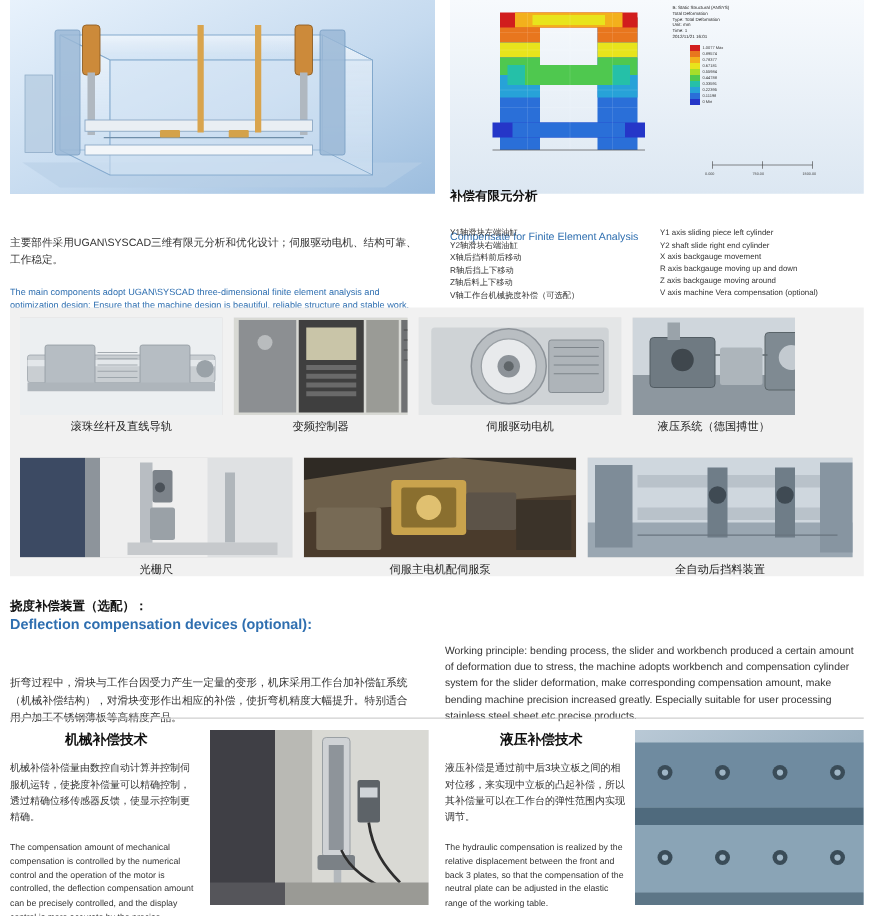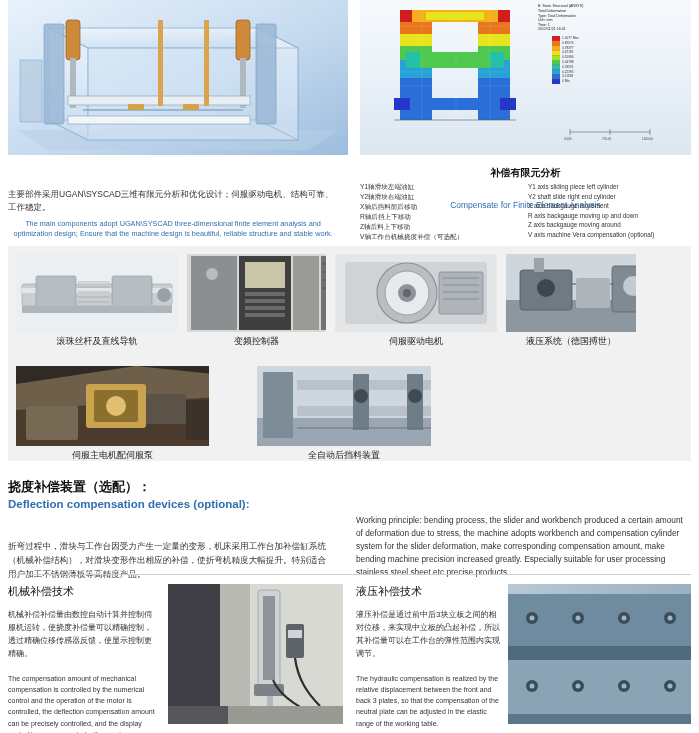"补偿有限元分析" .fea-title { text-align: center -> none; top: 166px -> 150px }
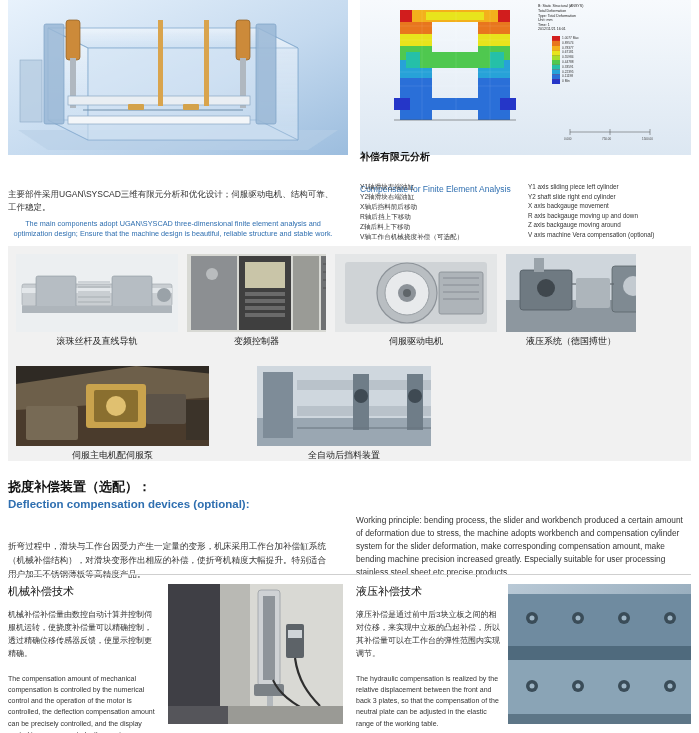"The main components adopt UGAN\SYSCAD" .s1-left-txt .l2 { margin-top: 5px -> 15px; text-align: center -> none }
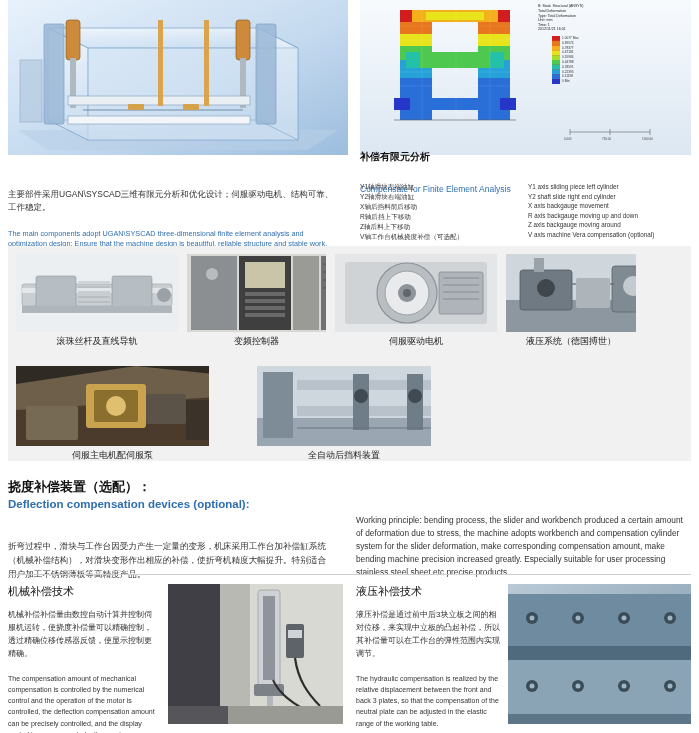"光栅尺" div.cell { html: none -> <div> <div> <svg> <rect></rect> <rect></rect> <rect></rect> <rect></rect> <rect></rect> <rect></rect> <rect></rect> <rect></rect> <circle></circle> <rect></rect> </svg> </div> <div>光栅尺</div> </div> }
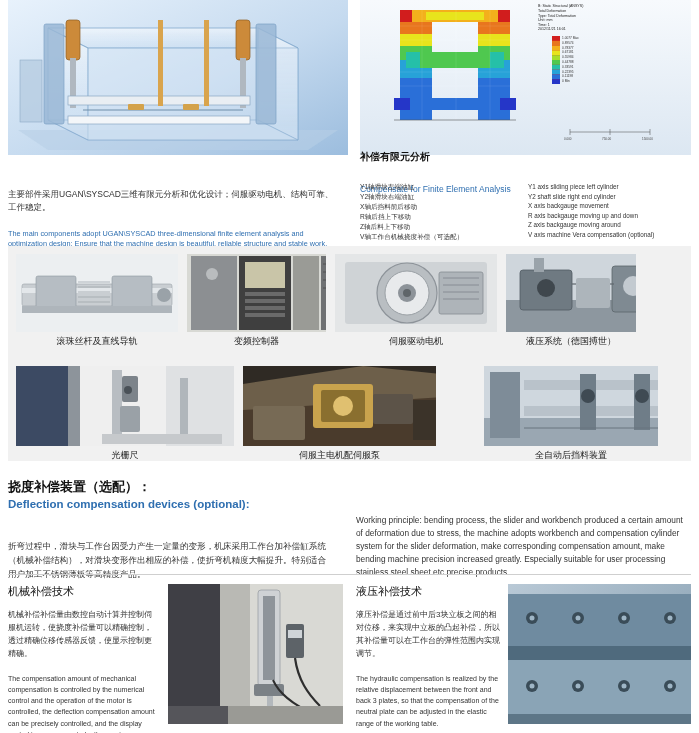"伺服主电机配伺服泵" div.cell { width: 193px -> 218px }
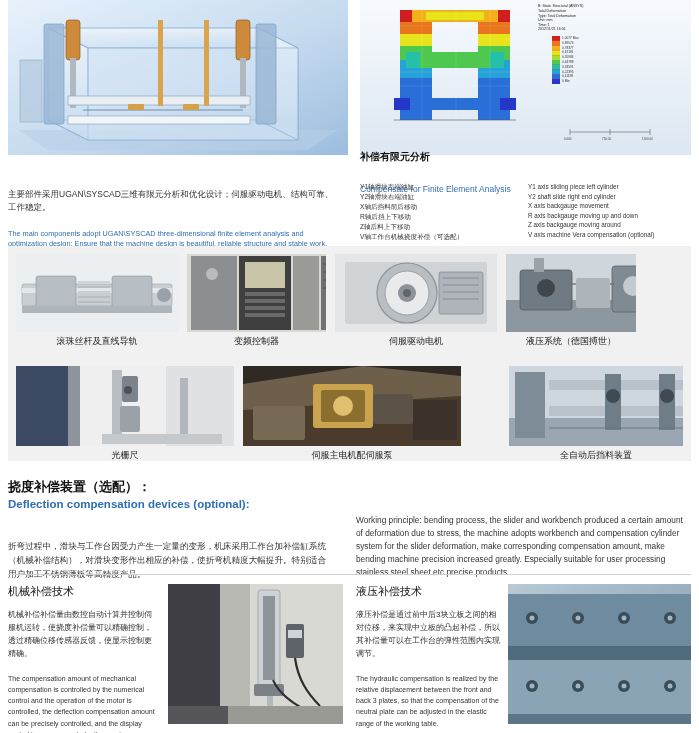"全自动后挡料装置" div.cell { margin-left: 39px -> none; width: 174px -> 212px }
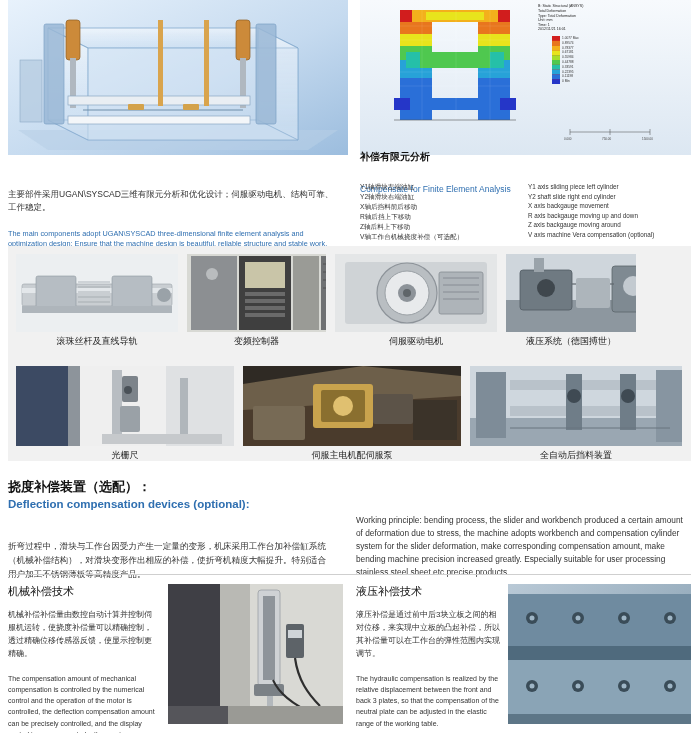"挠度补偿装置（选配）：" .s3-title .t1 { font-size: 13px -> 10px }
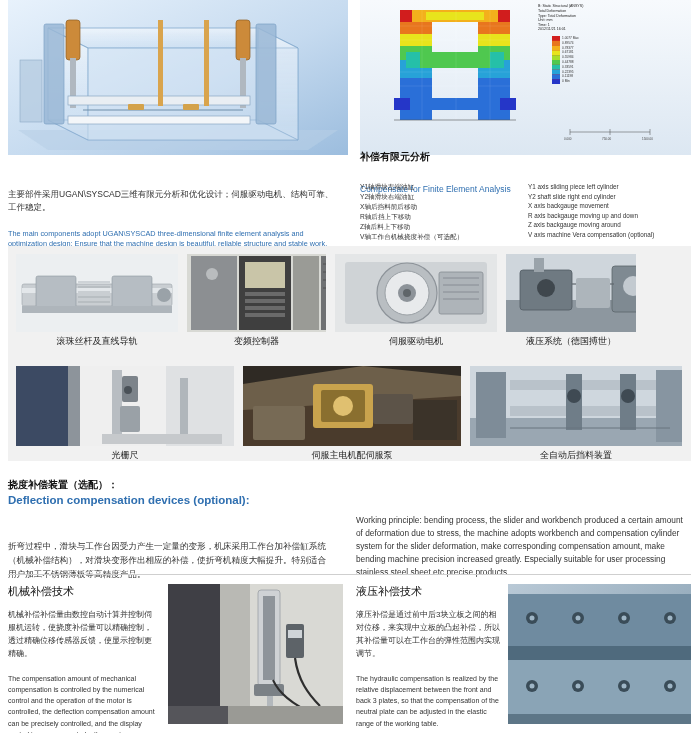"机械补偿技术" .box-title { font-weight: normal -> bold; margin-left: none -> 44px }
